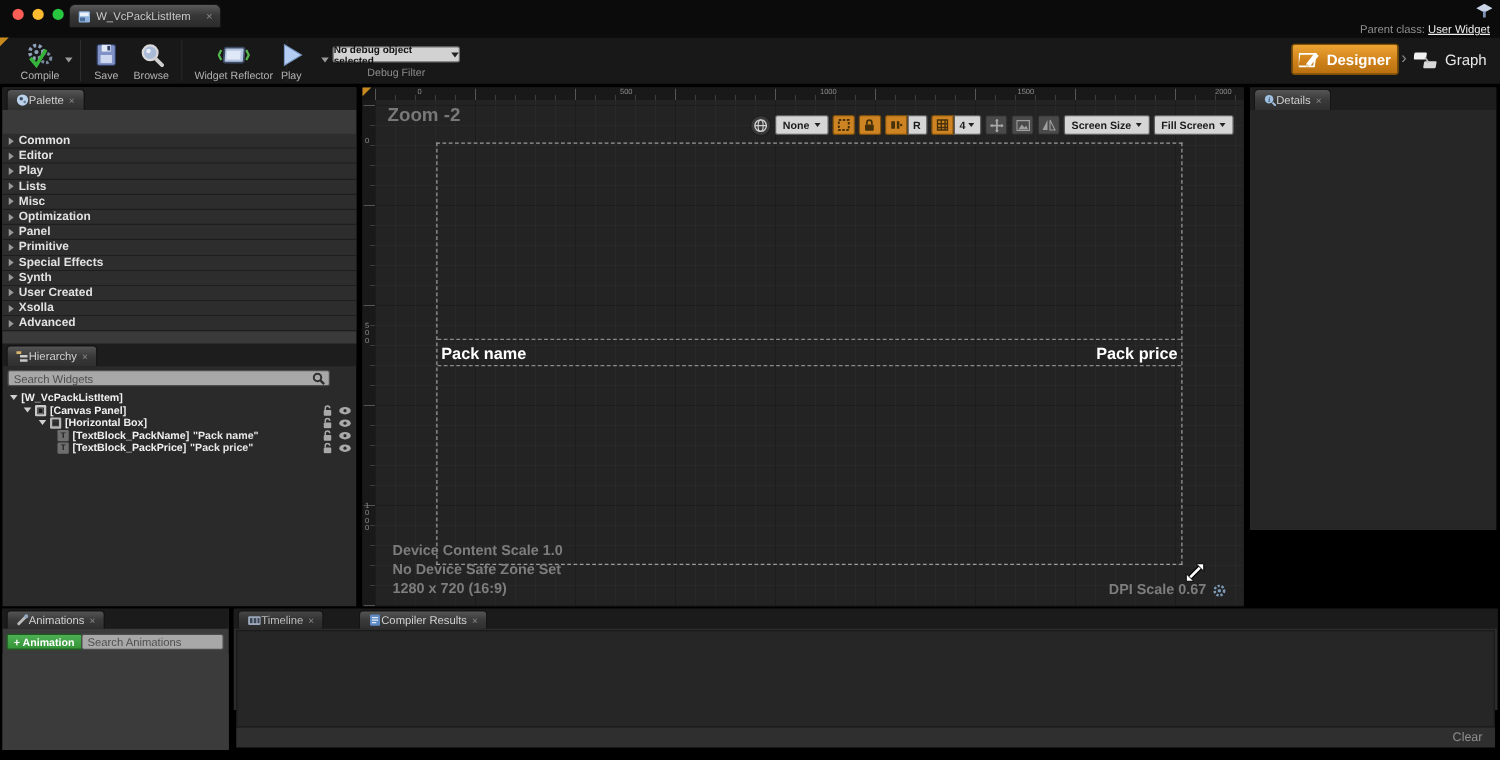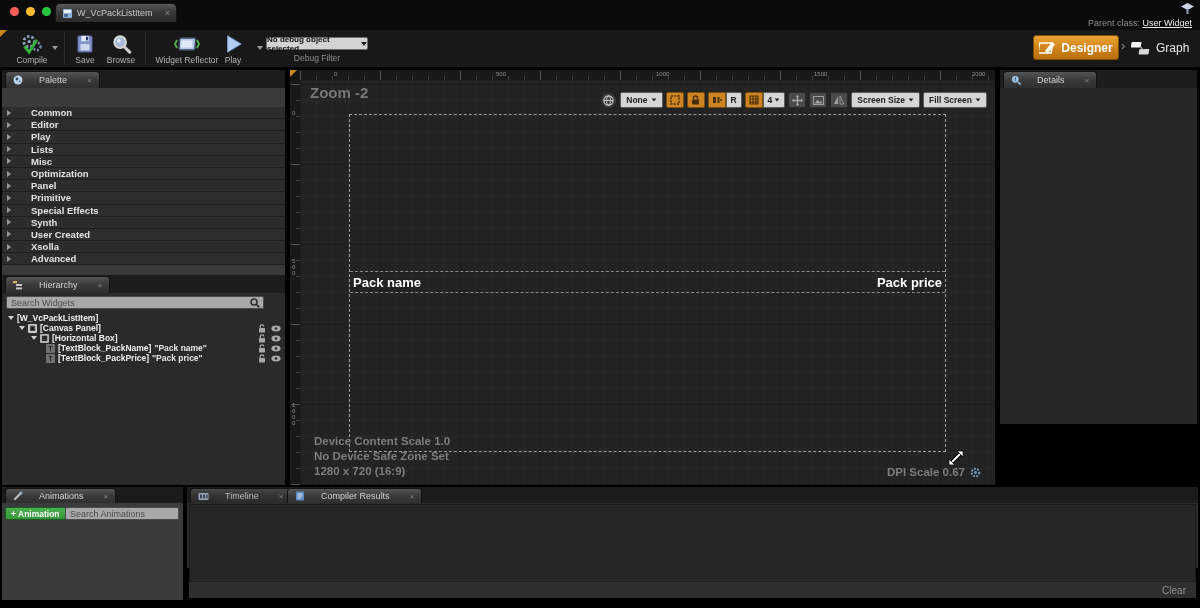"Palette" .ptab { gap: 16px -> 0 }
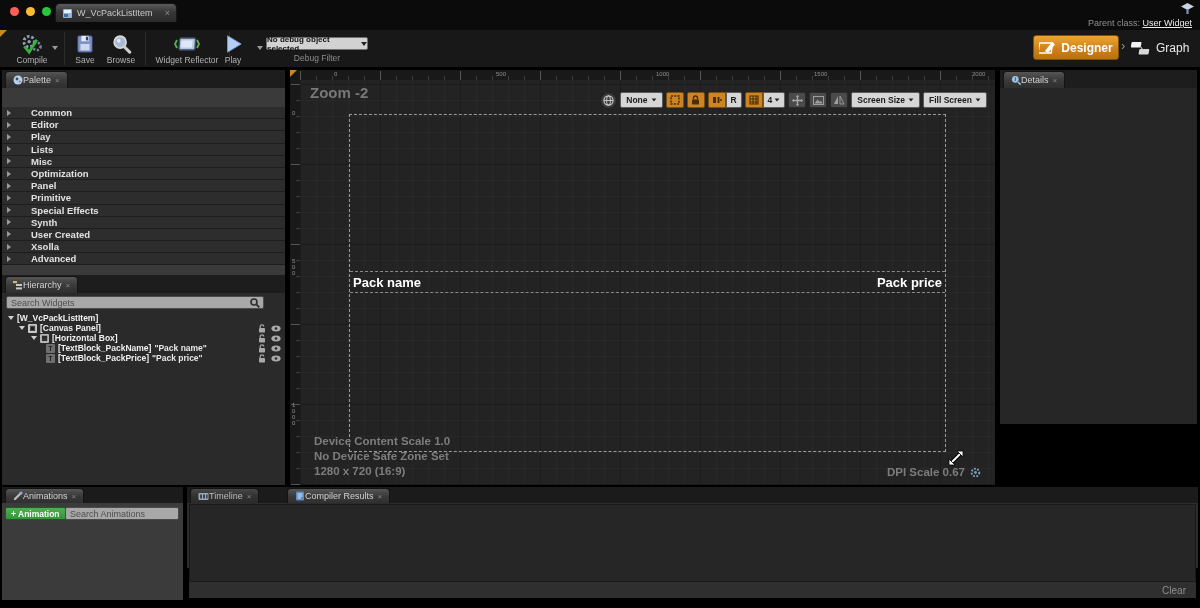"Common" .prow { gap: 20px -> 4px }
